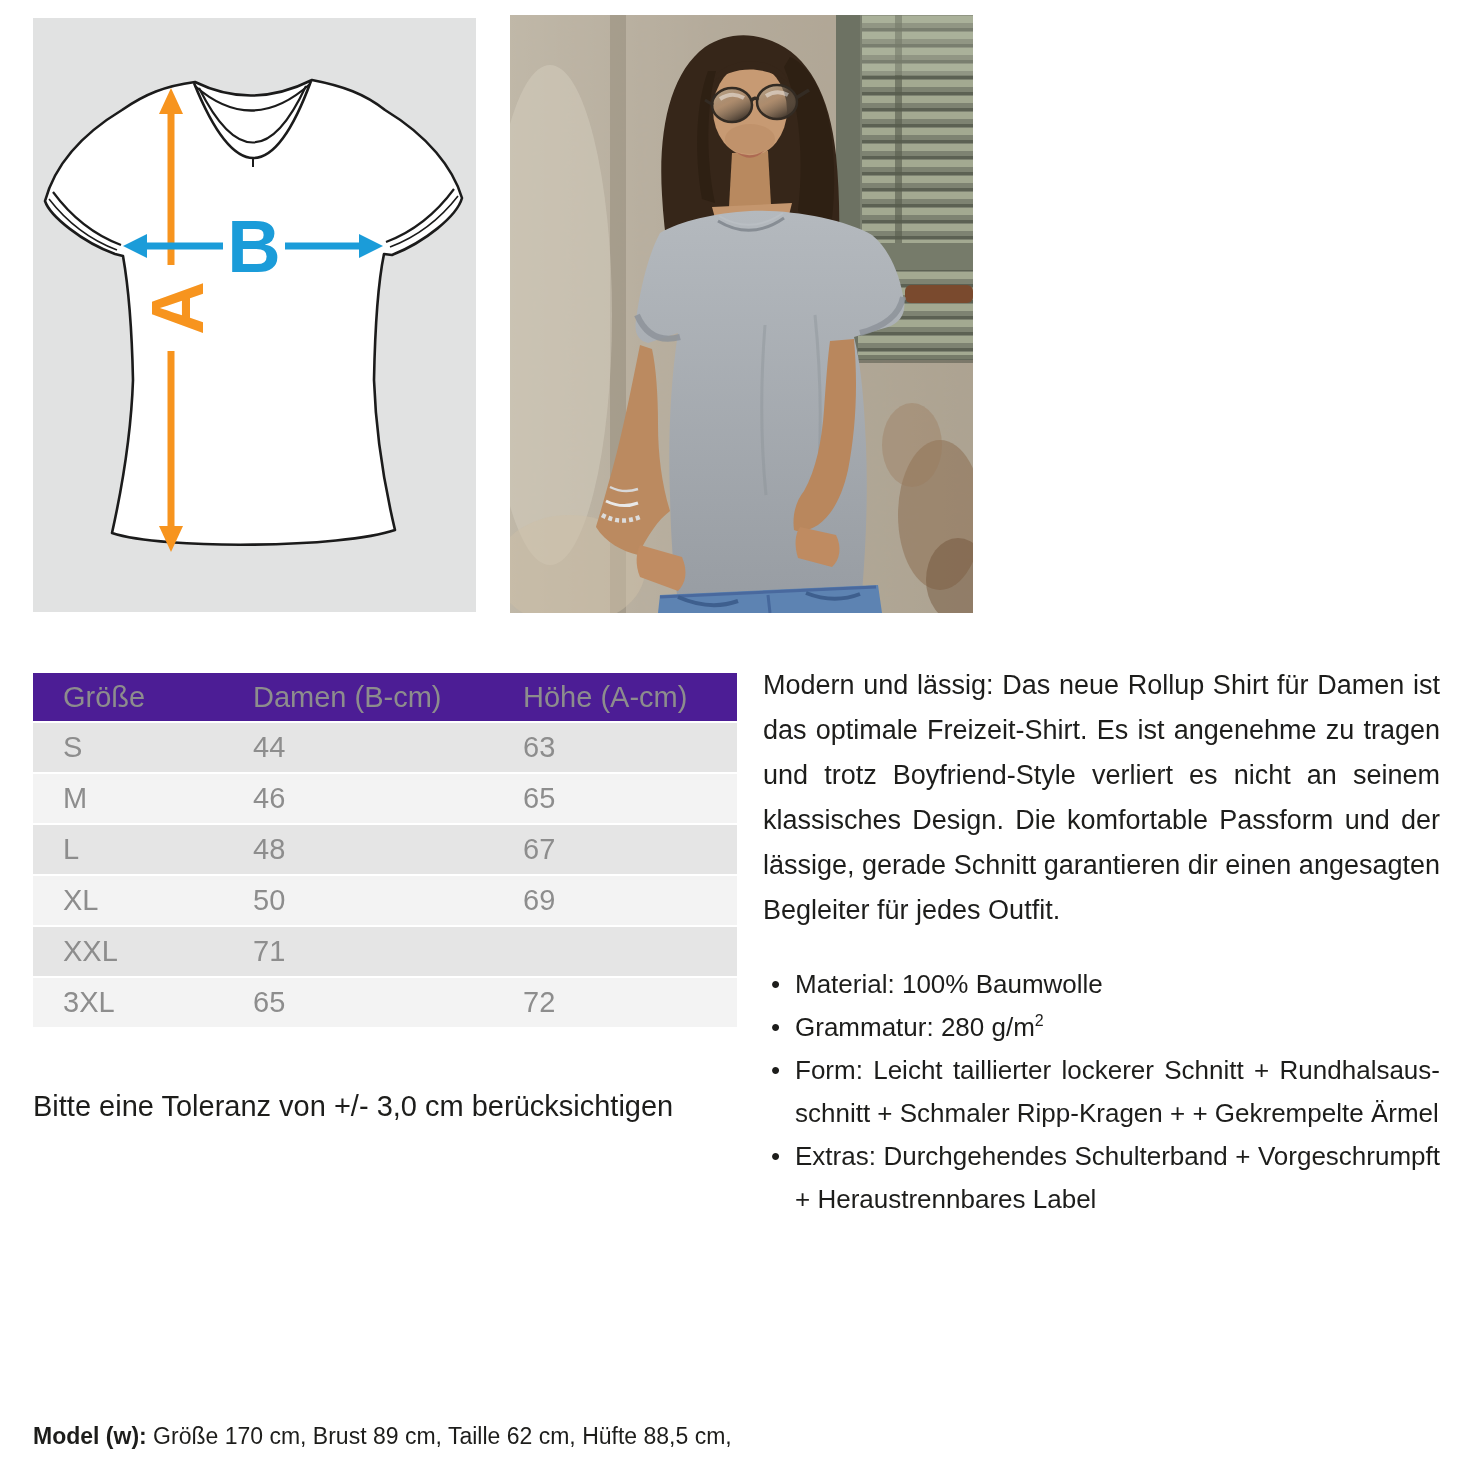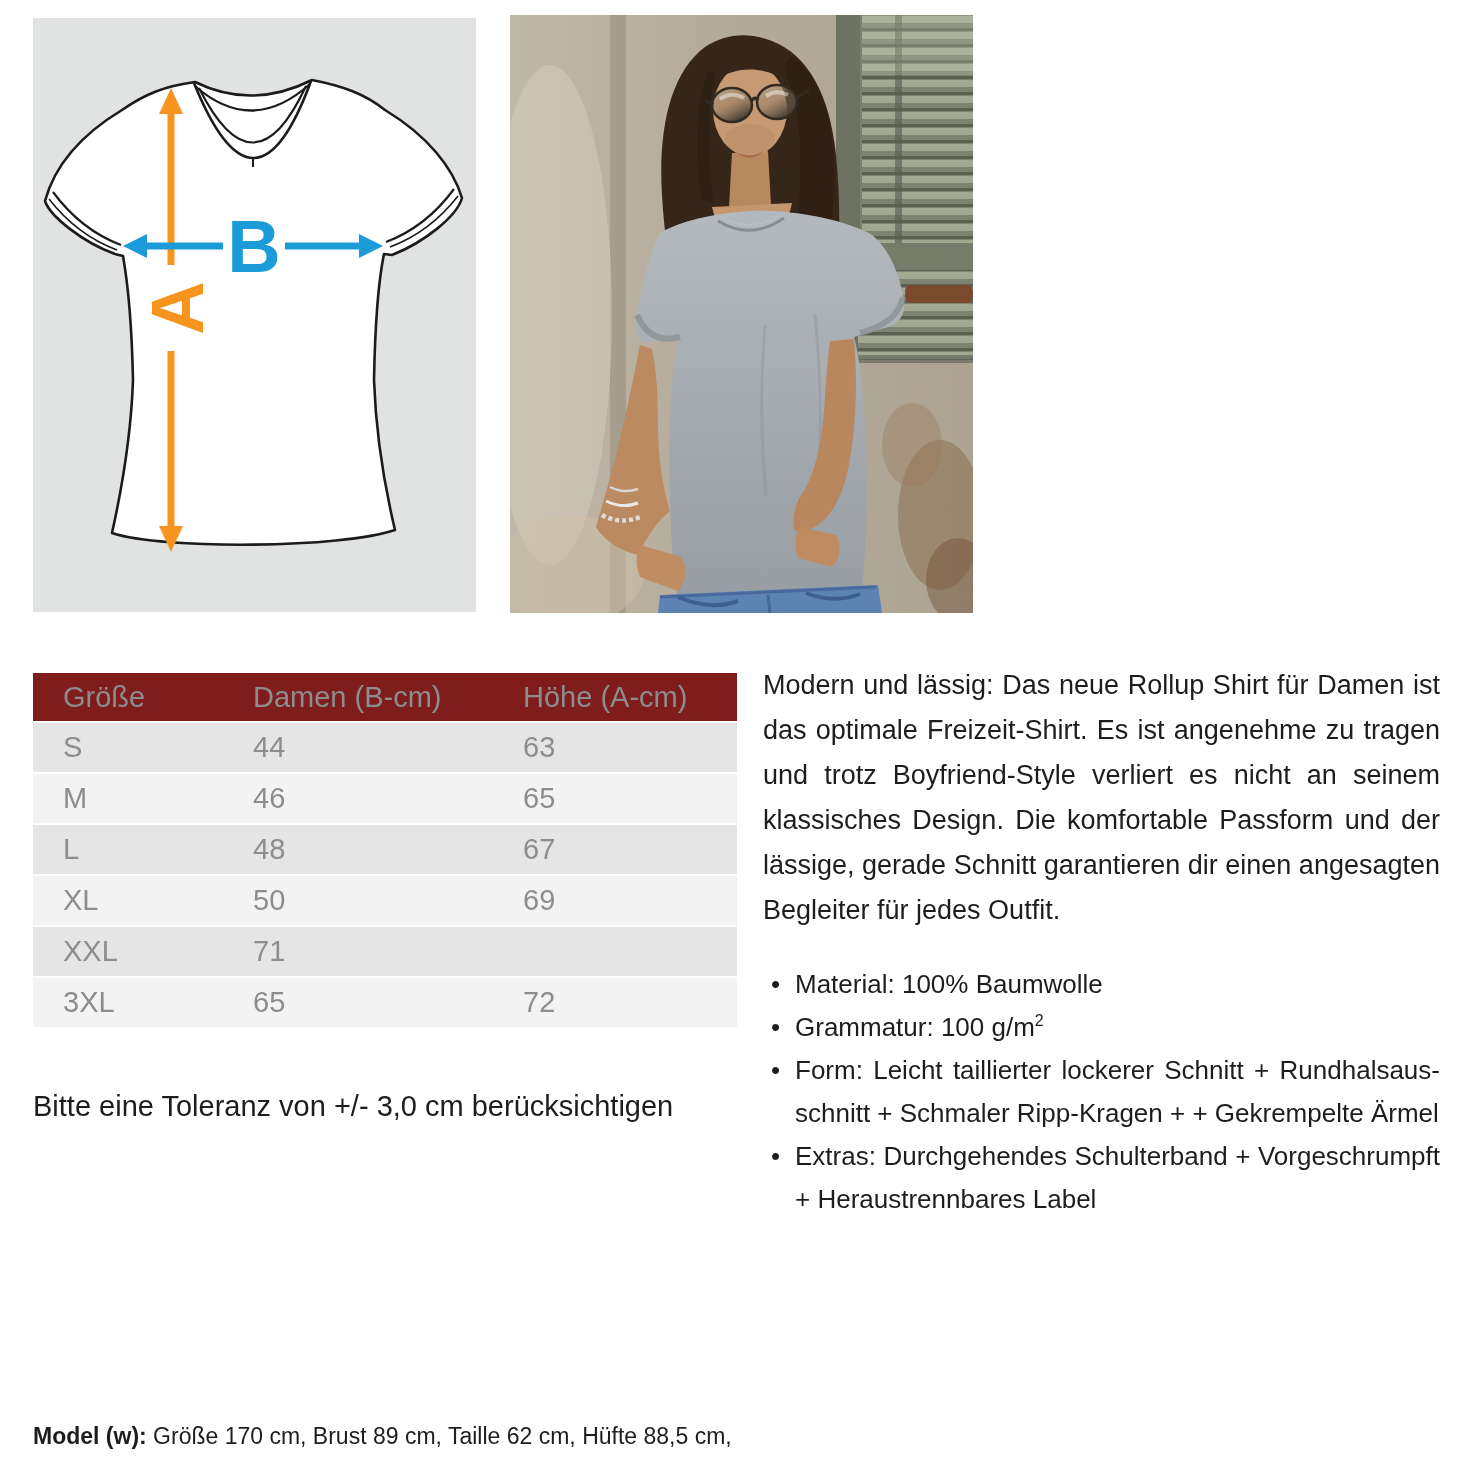"Größe" .t-row.t-head { background: #7f1d1d -> #4c1d95 }
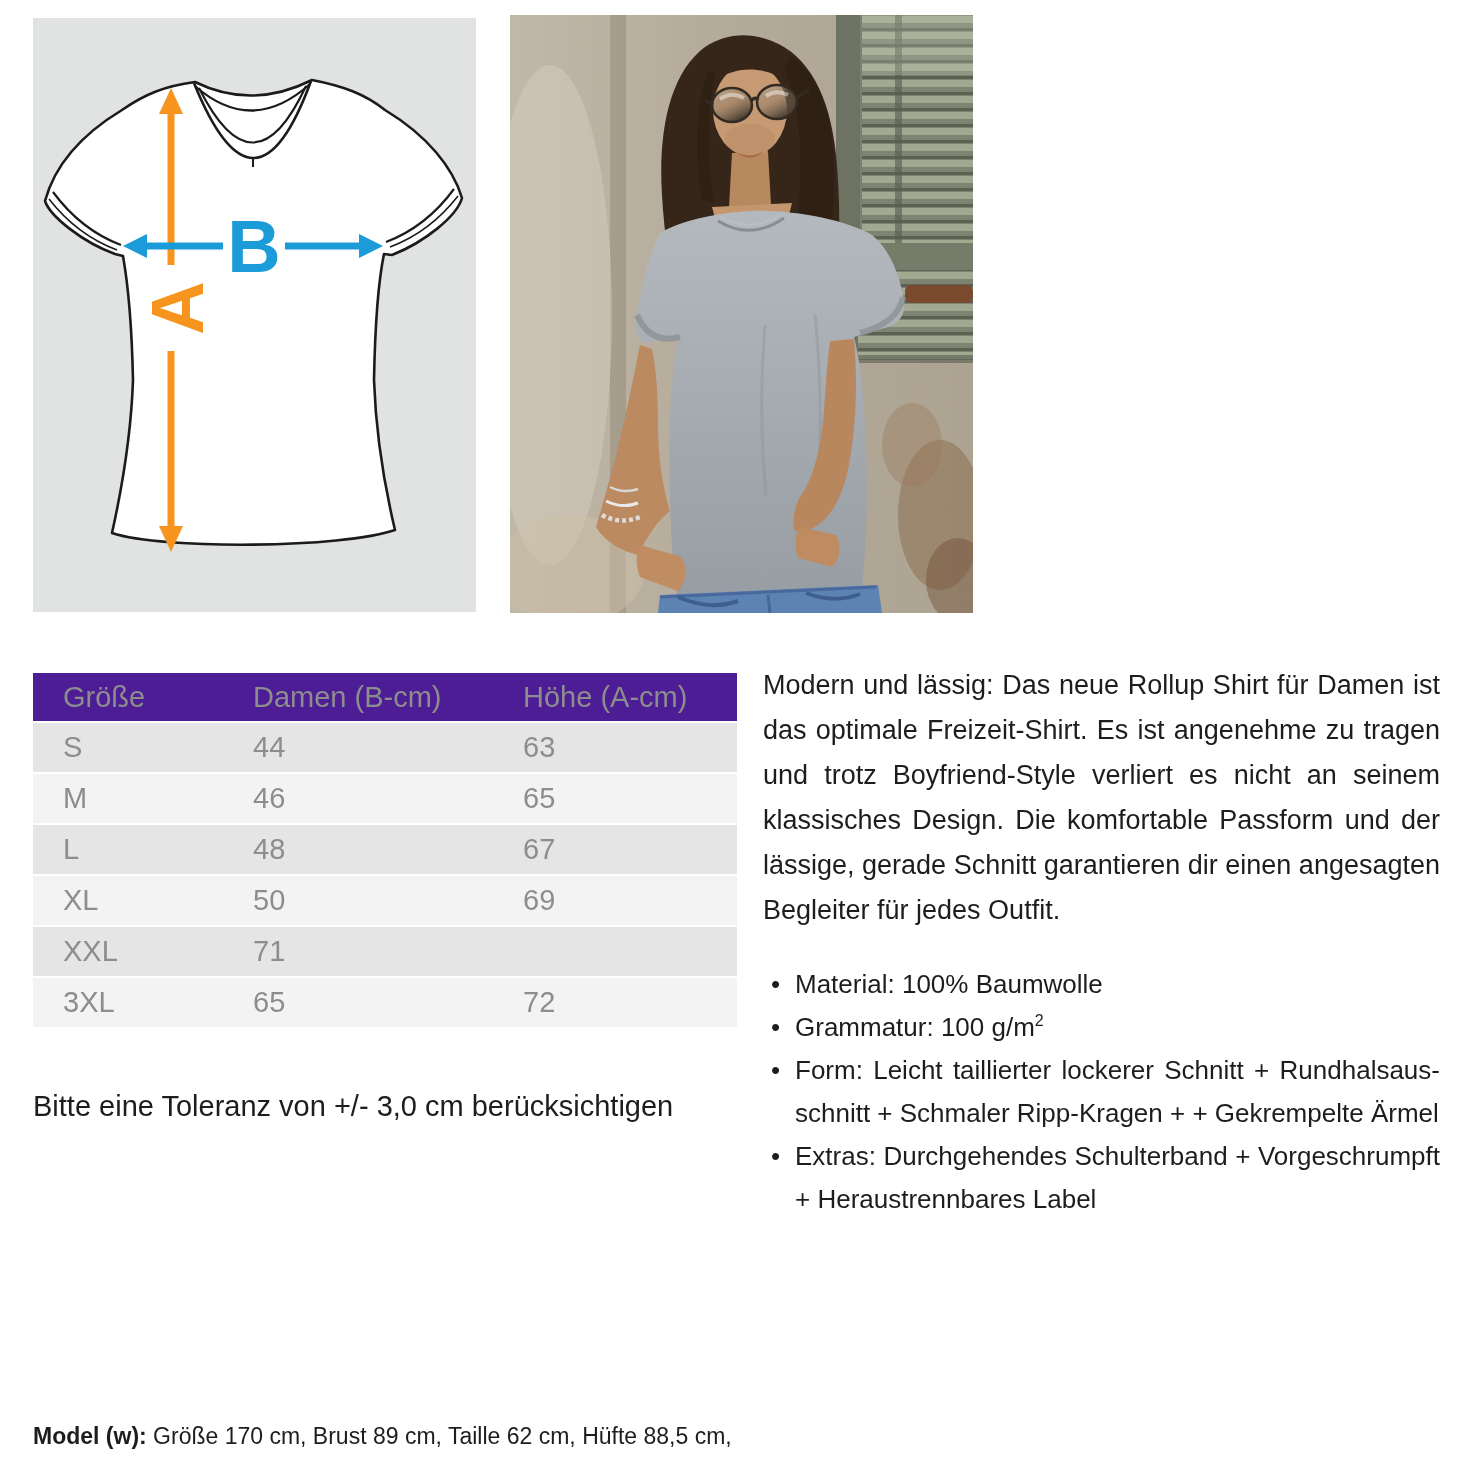"Grammatur: 100 g/m" span { text: 100 -> 280 }
